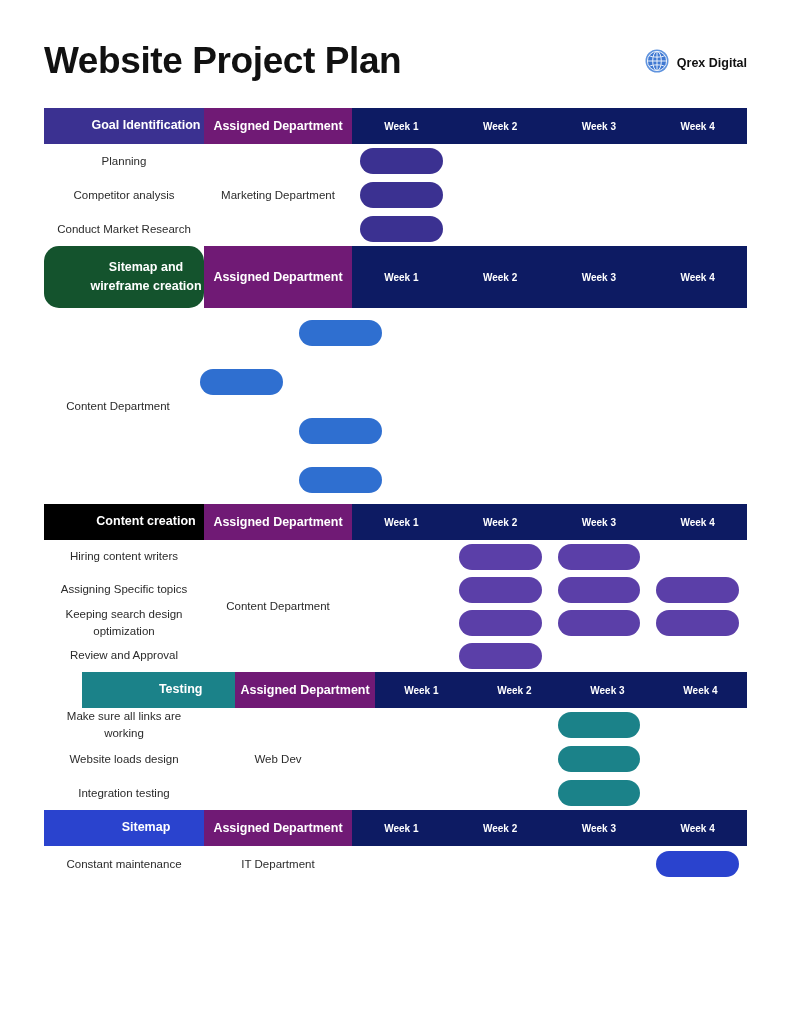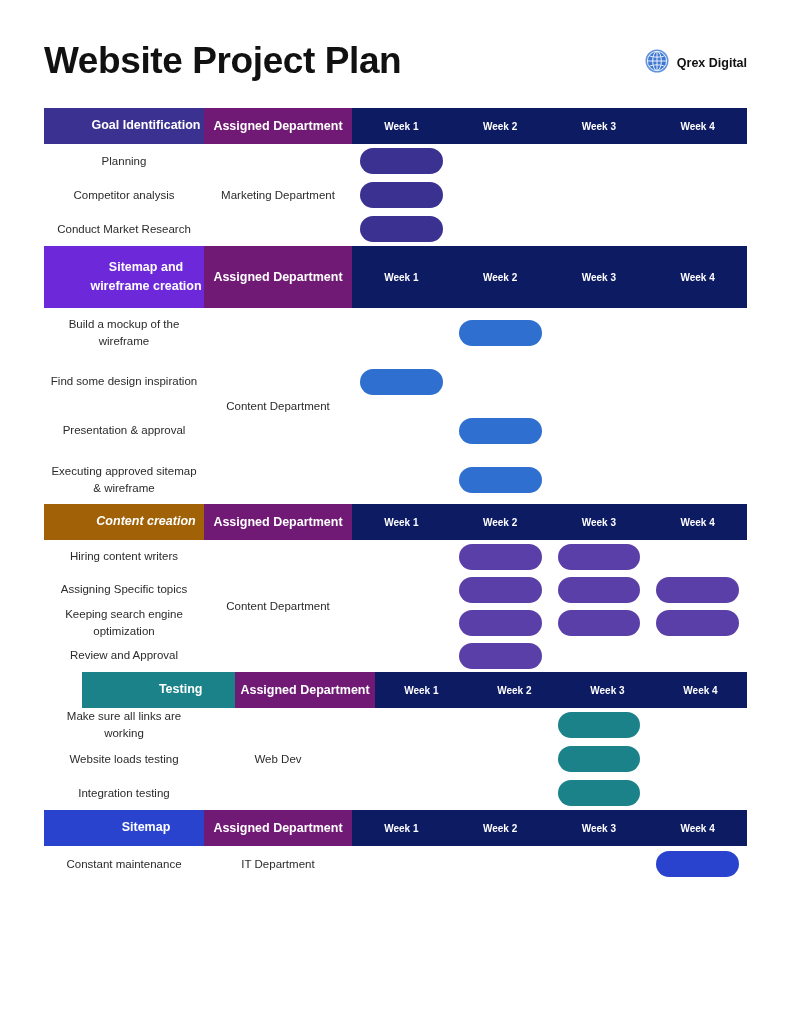"Sitemap and" div.cell-section { background: #6d28d9 -> #14532d; border-radius: none -> 15px }
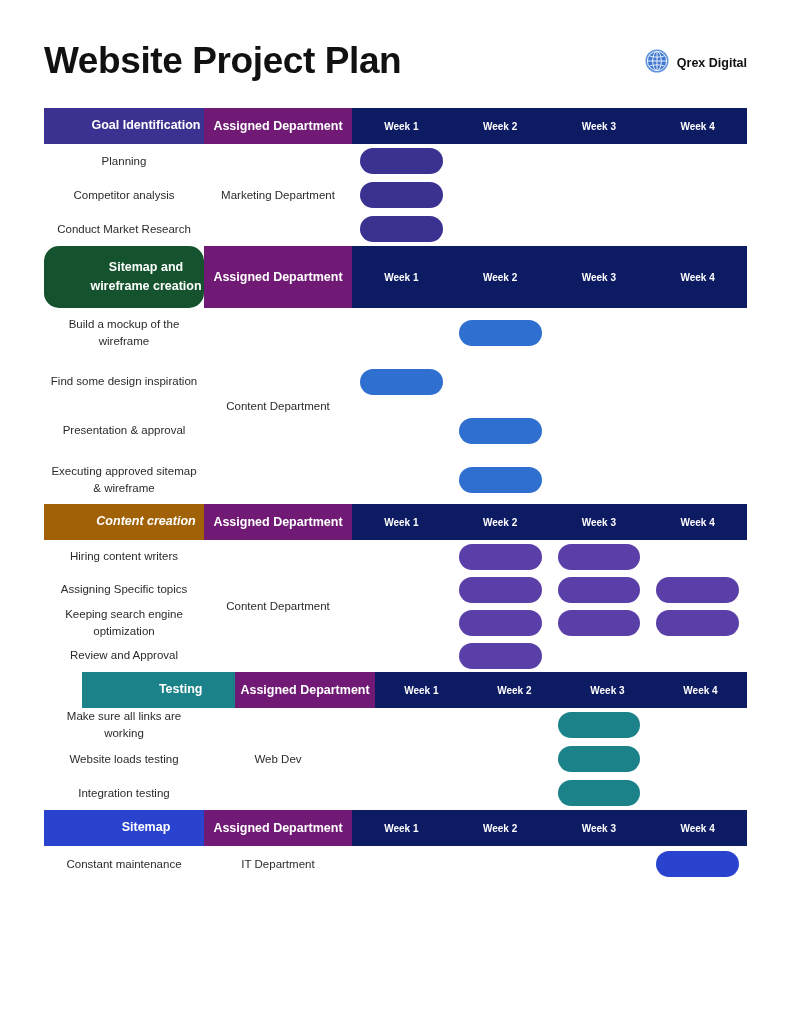"Build a mockup of the" div.task-names { html: <div> <div>Build a mockup of the wireframe</div> <div>Find some design inspiration</div> <div>Presentation &amp; approval</div> <div>Executing approved sitemap &amp; wireframe</div> </div> -> none }
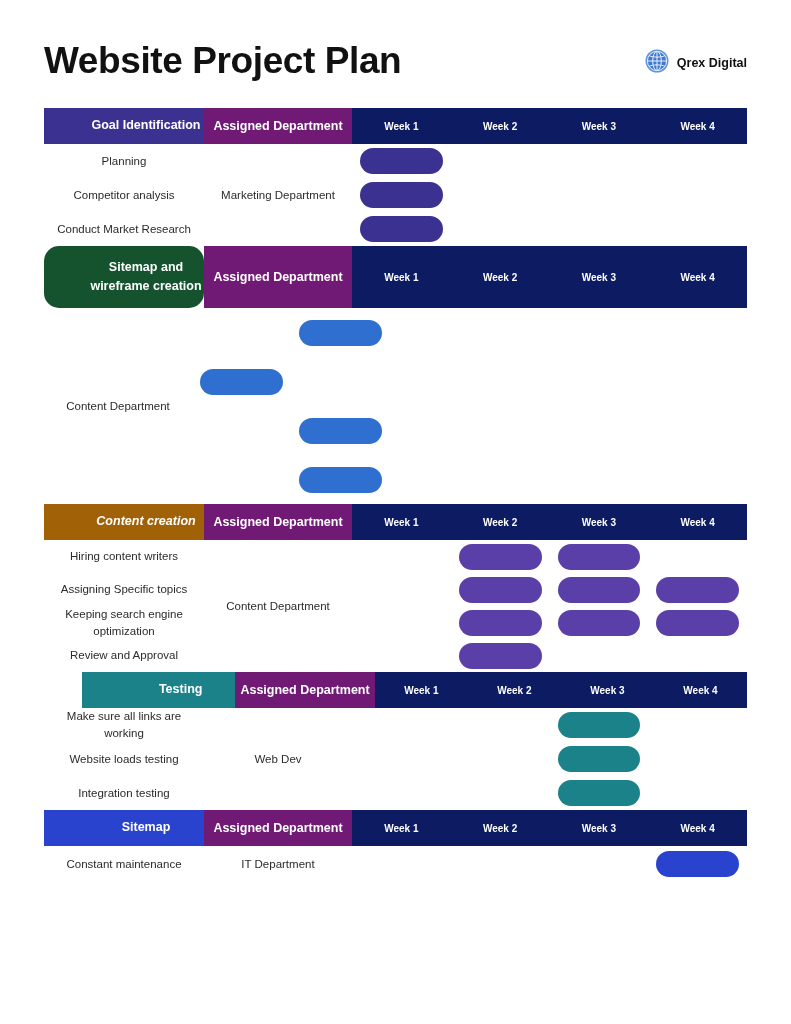"Content creation" div.cell-section { background: #a16207 -> #000000; font-style: italic -> none }
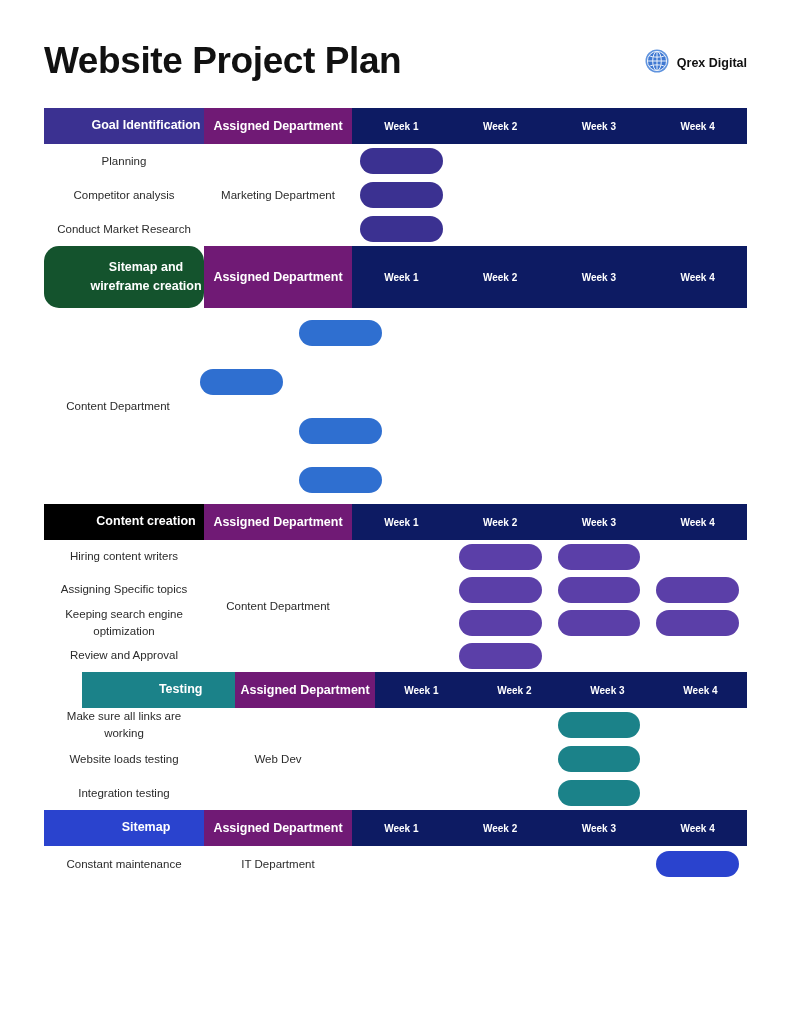"Keeping search engine optimization" div.task-name { text: engine -> design }
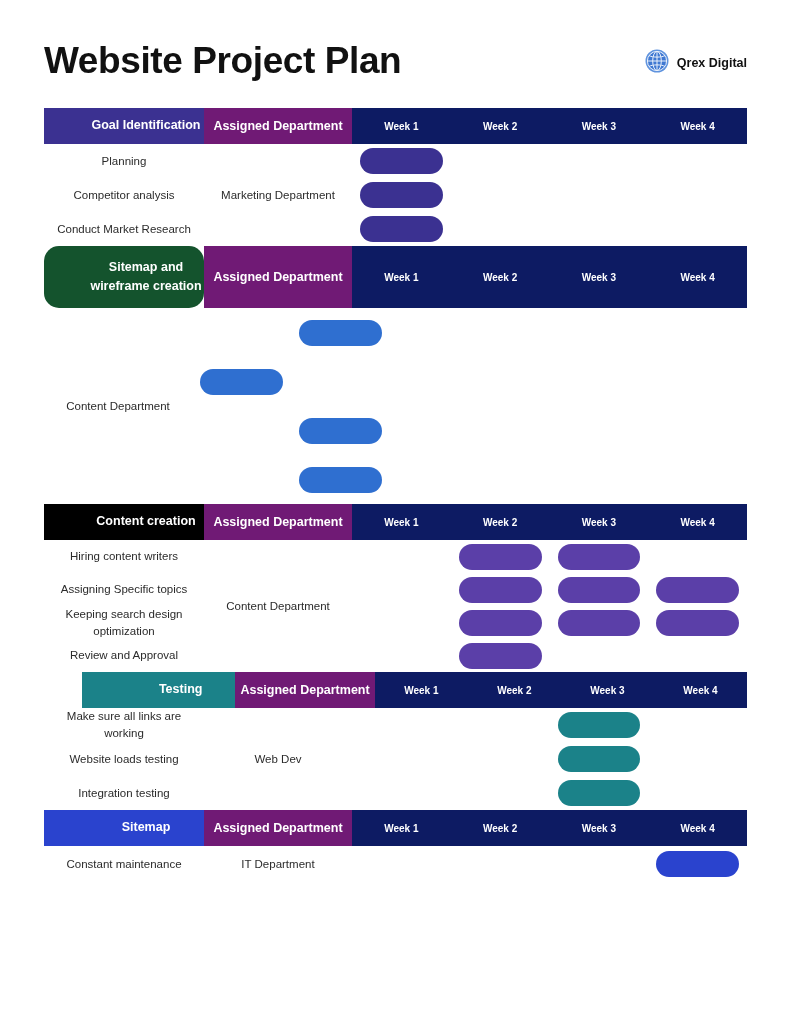"Website loads testing" div.task-name { text: testing -> design }
